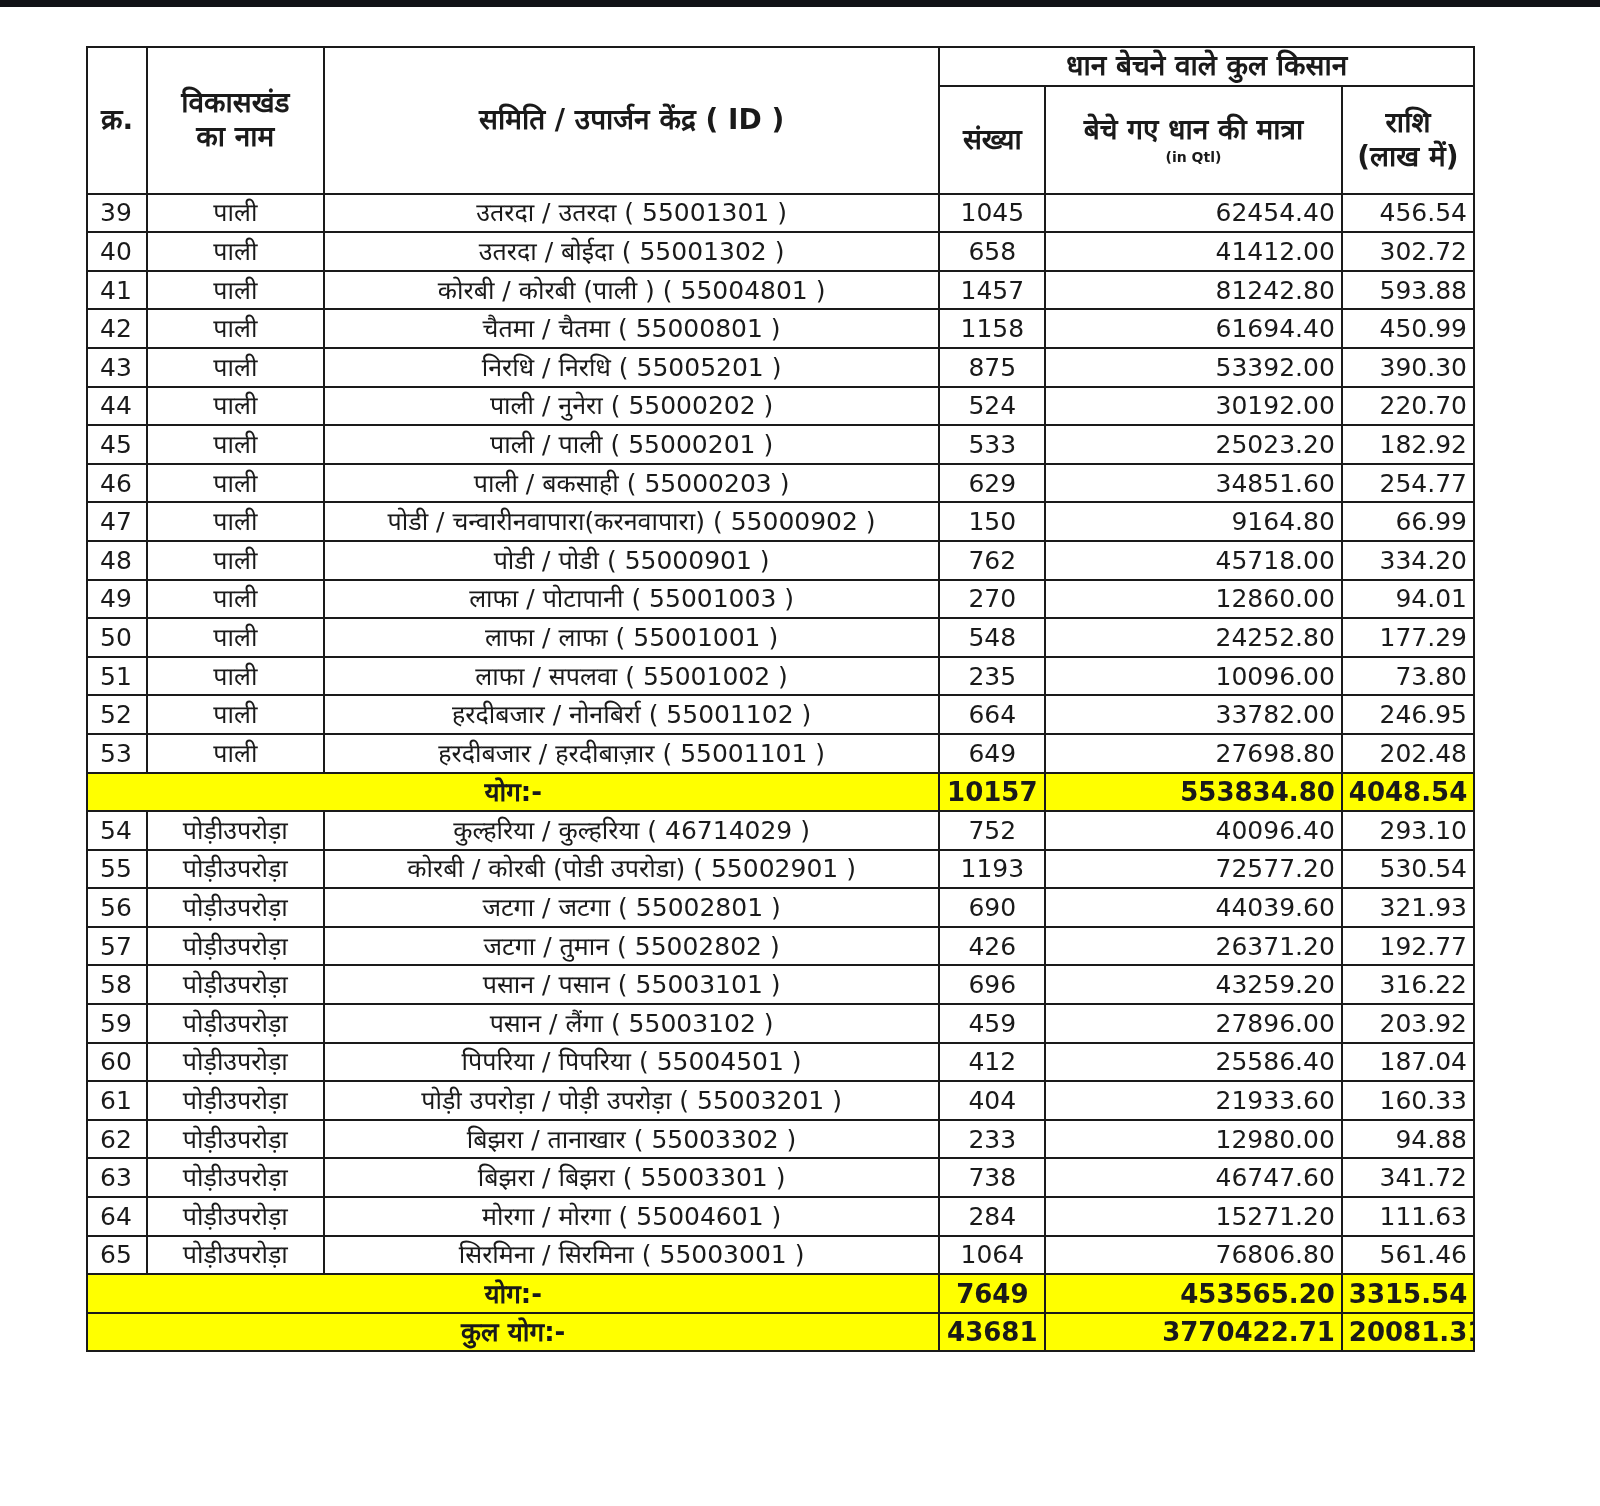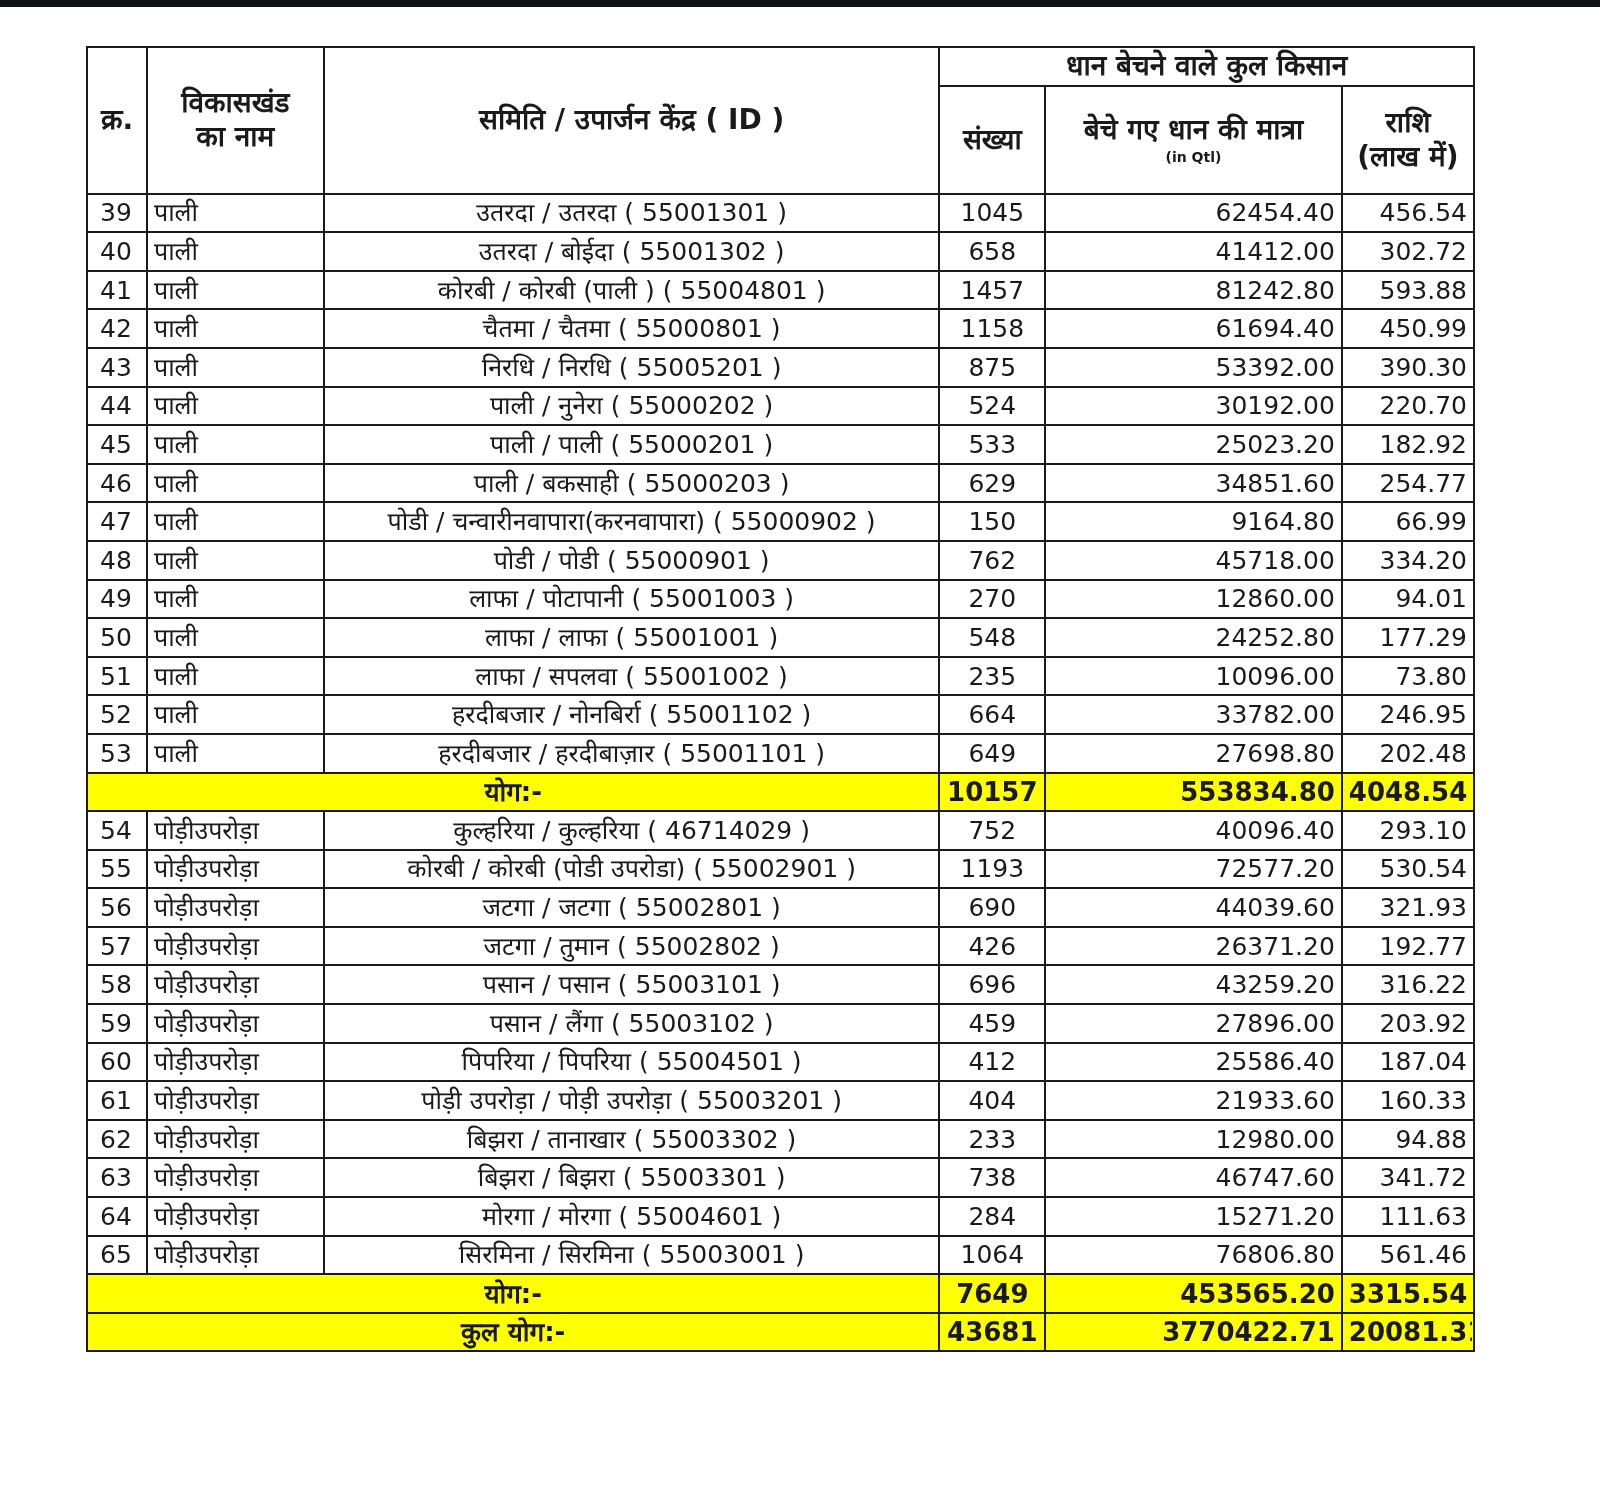"पाली" .c-block { text-align: none -> center }
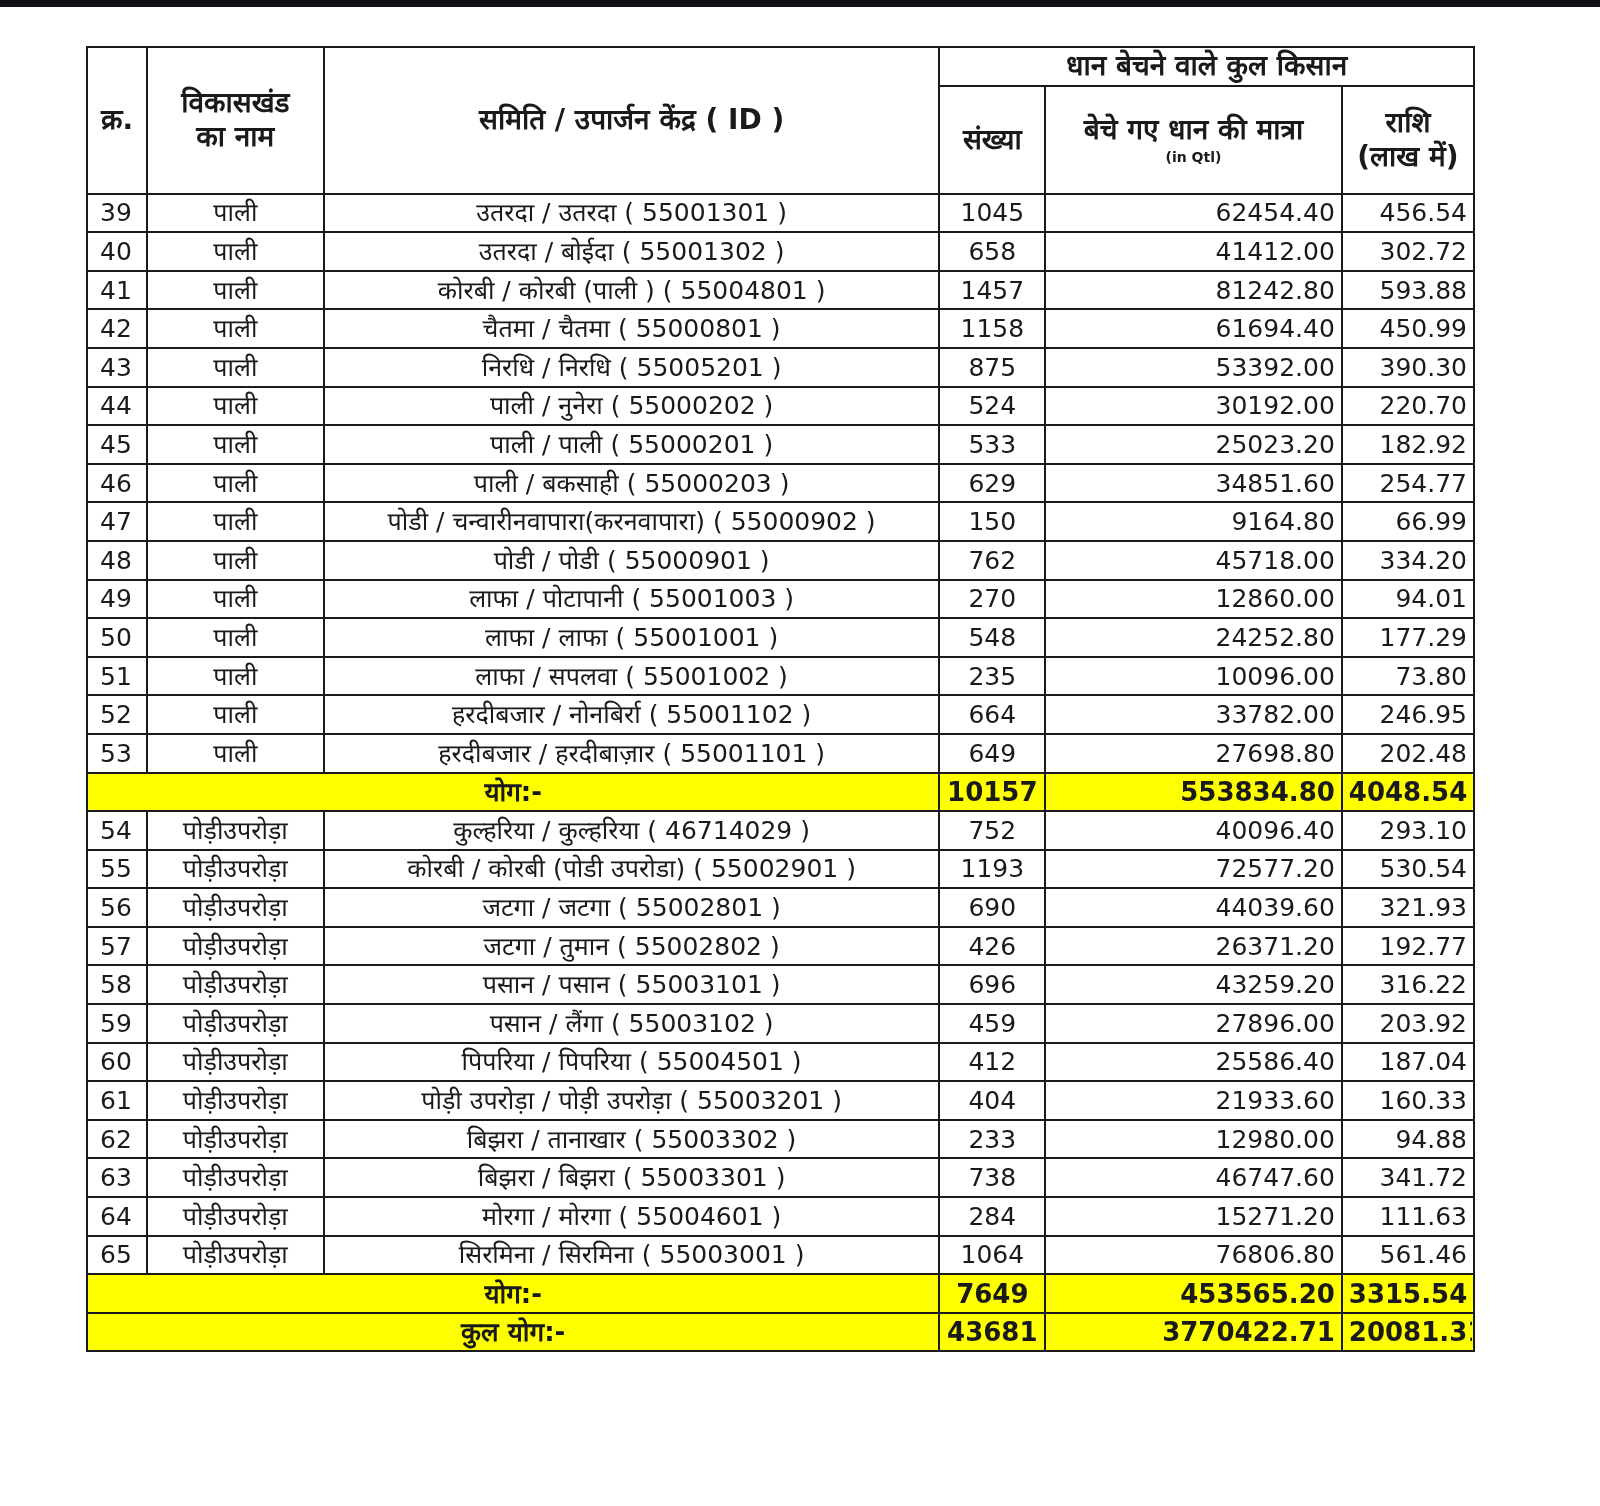"456.54" .c-amt { border-radius: 6px -> none }
